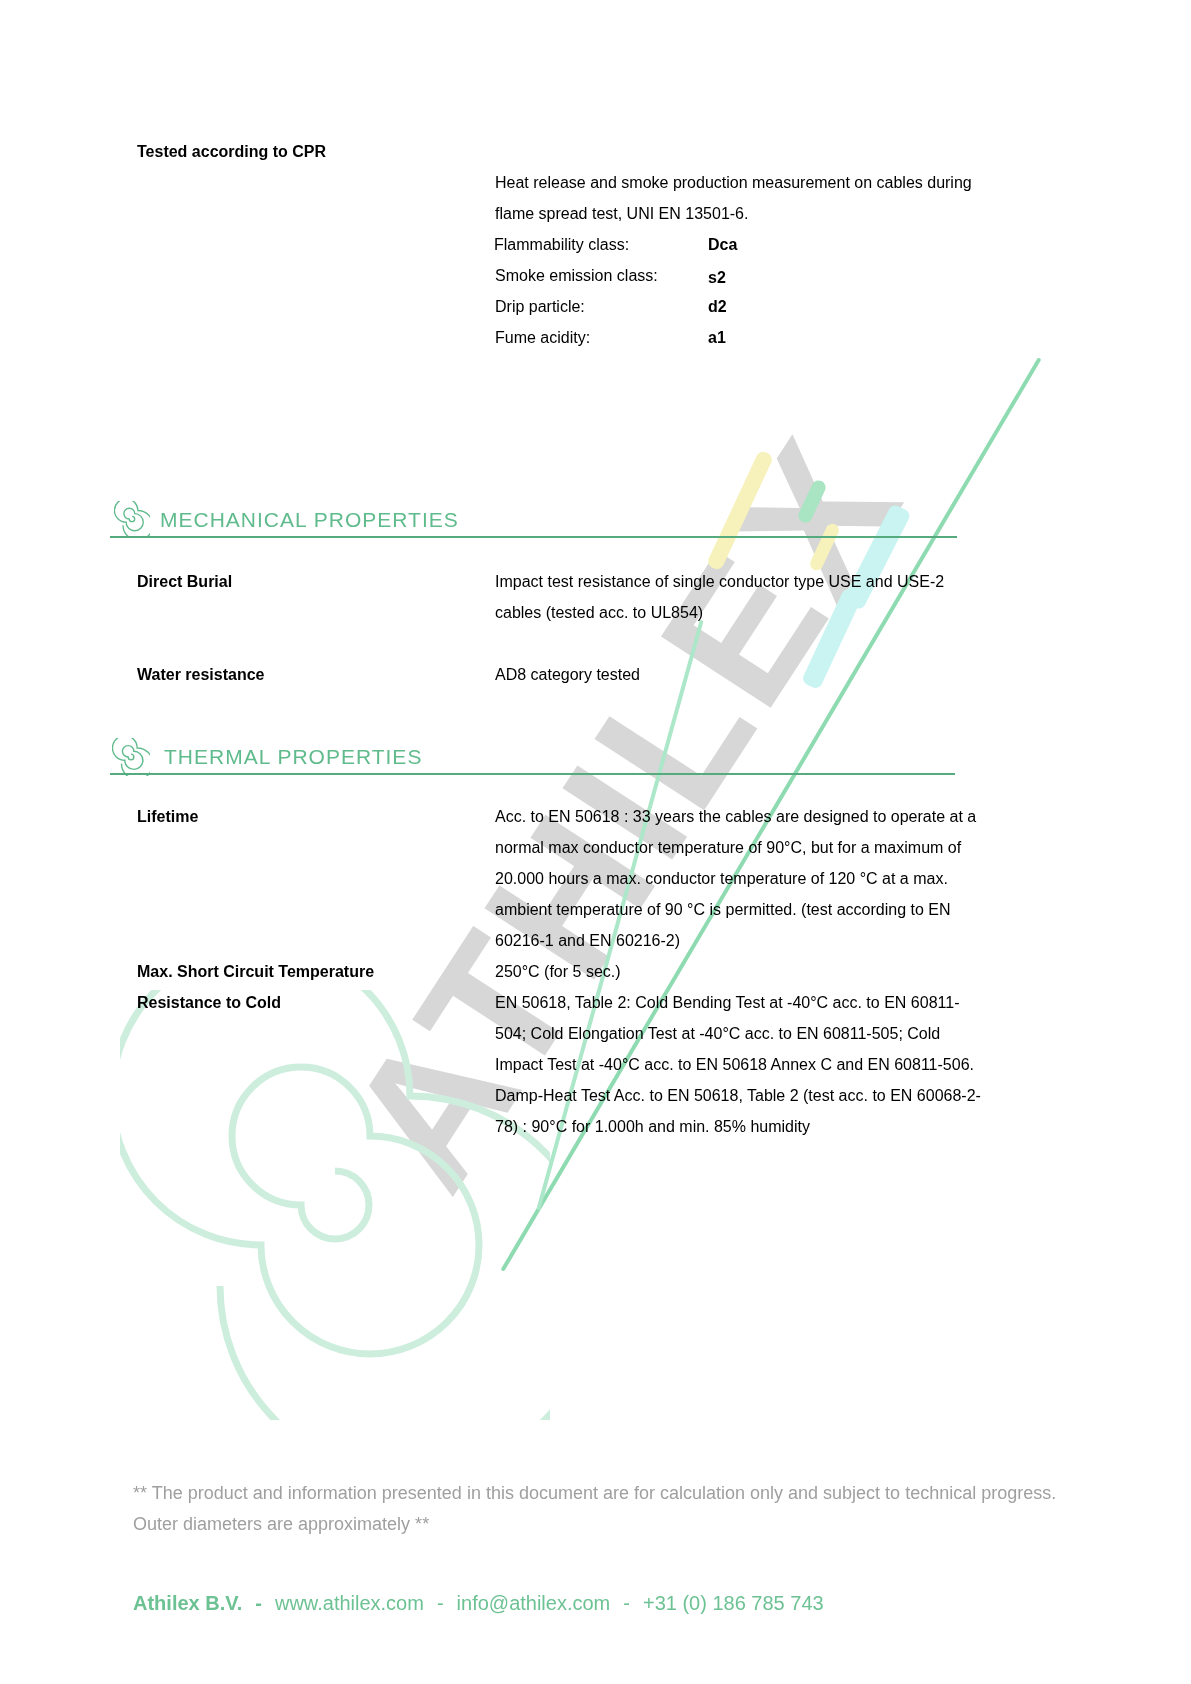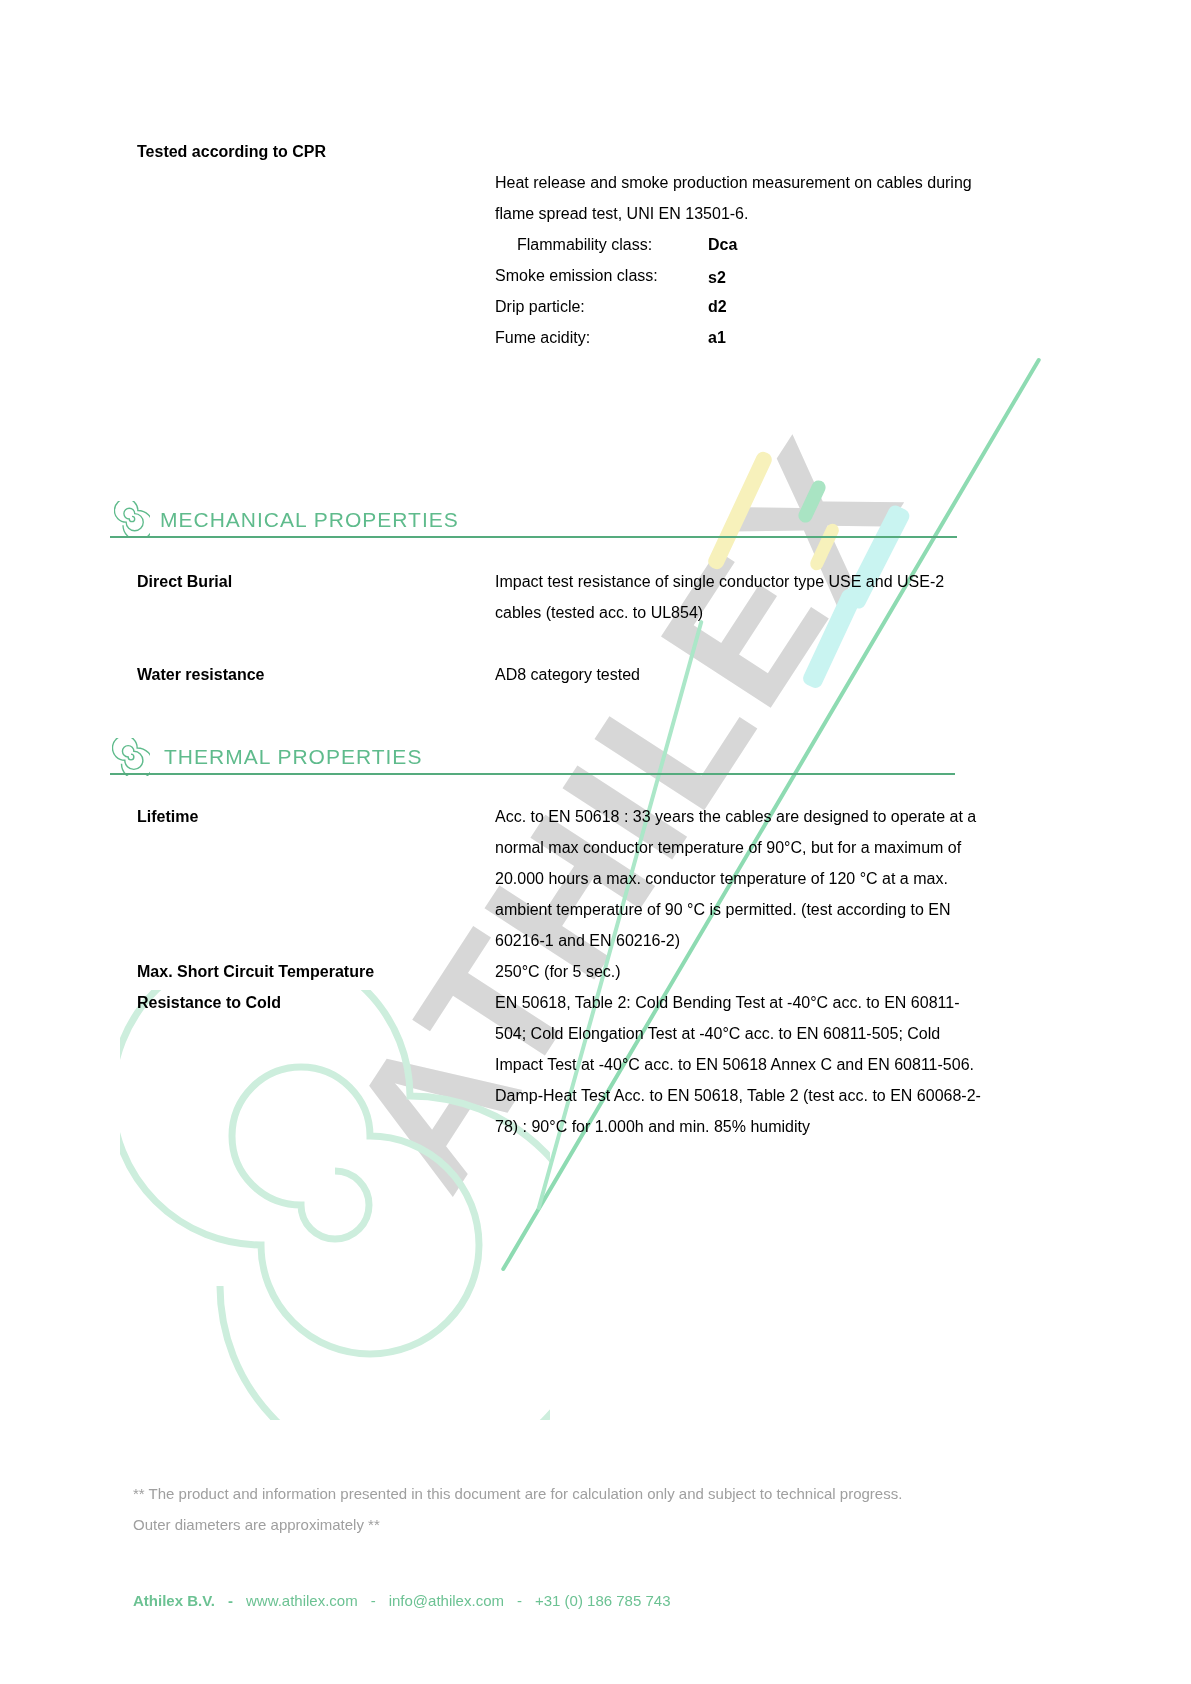"Flammability class:" div.t { left: 517px -> 494px }
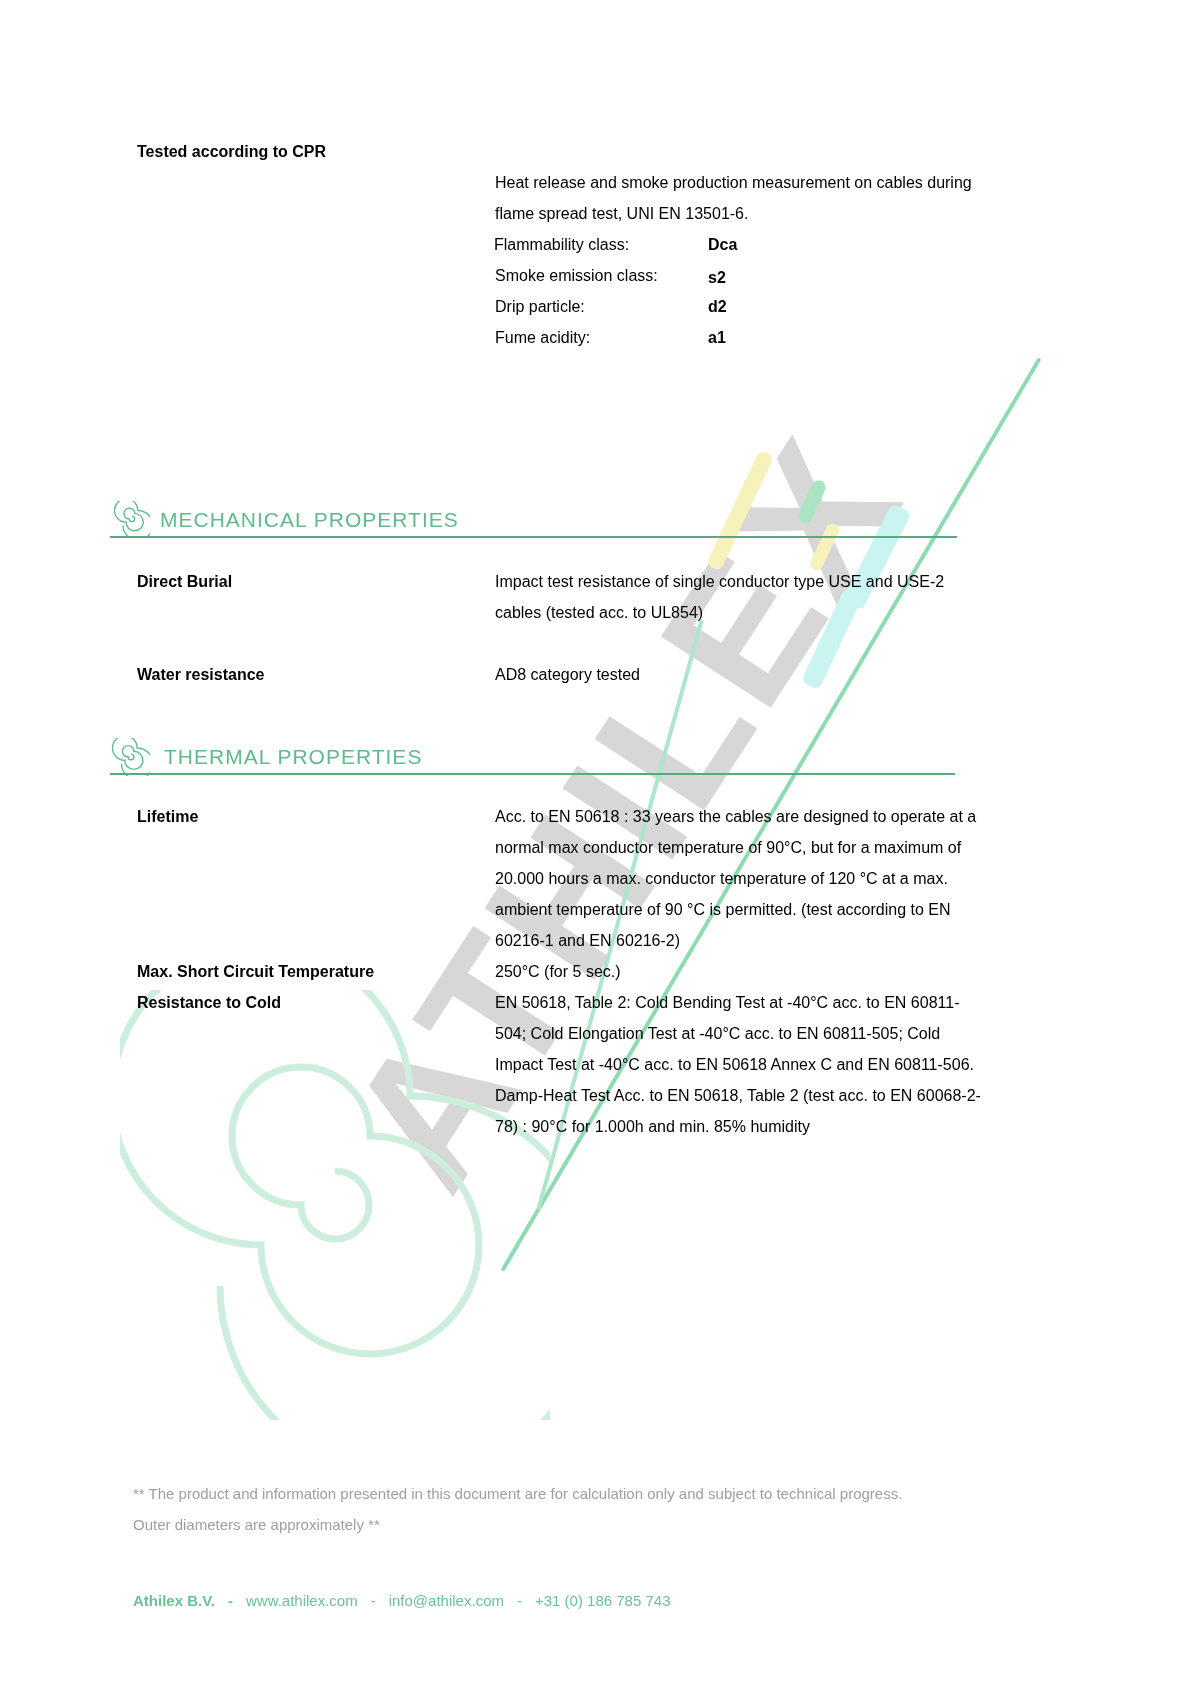"** The product and information" .gray { font-size: 15px -> 18px }
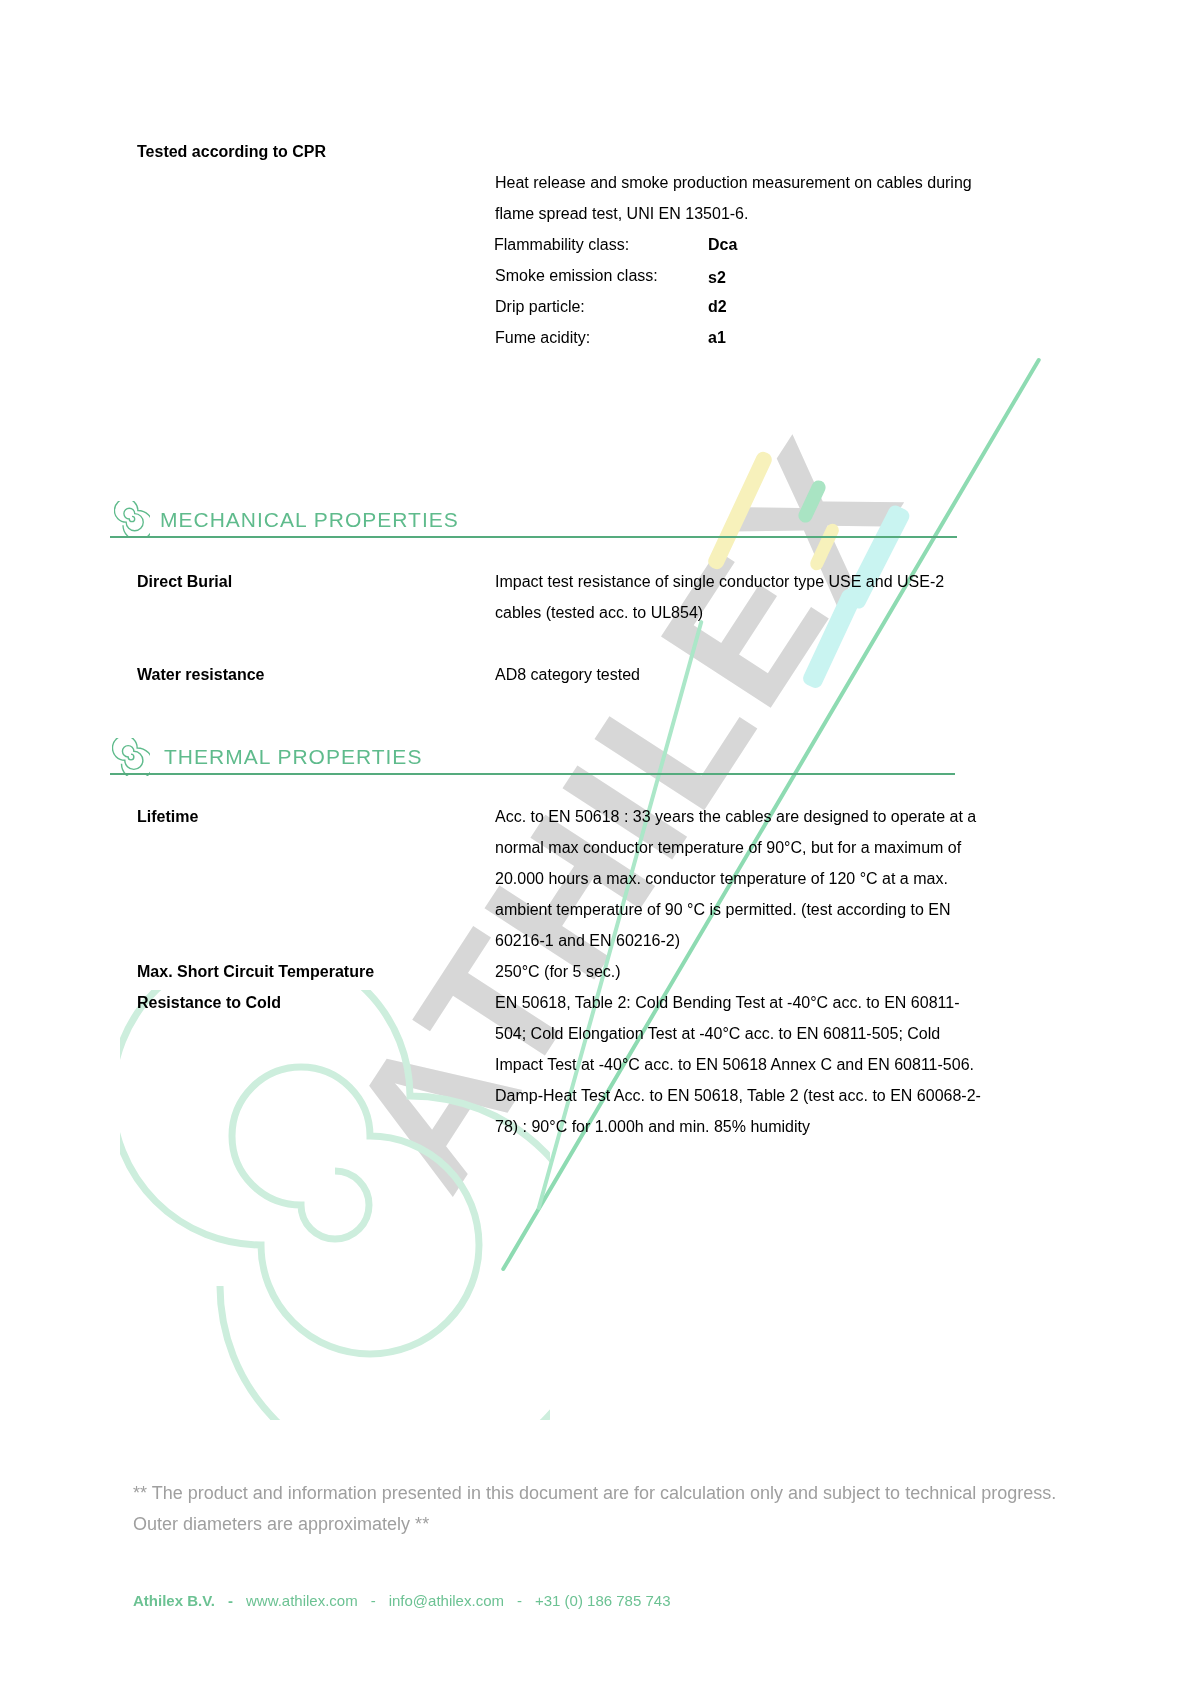"Athilex B.V." .footer { font-size: 15px -> 20px }
